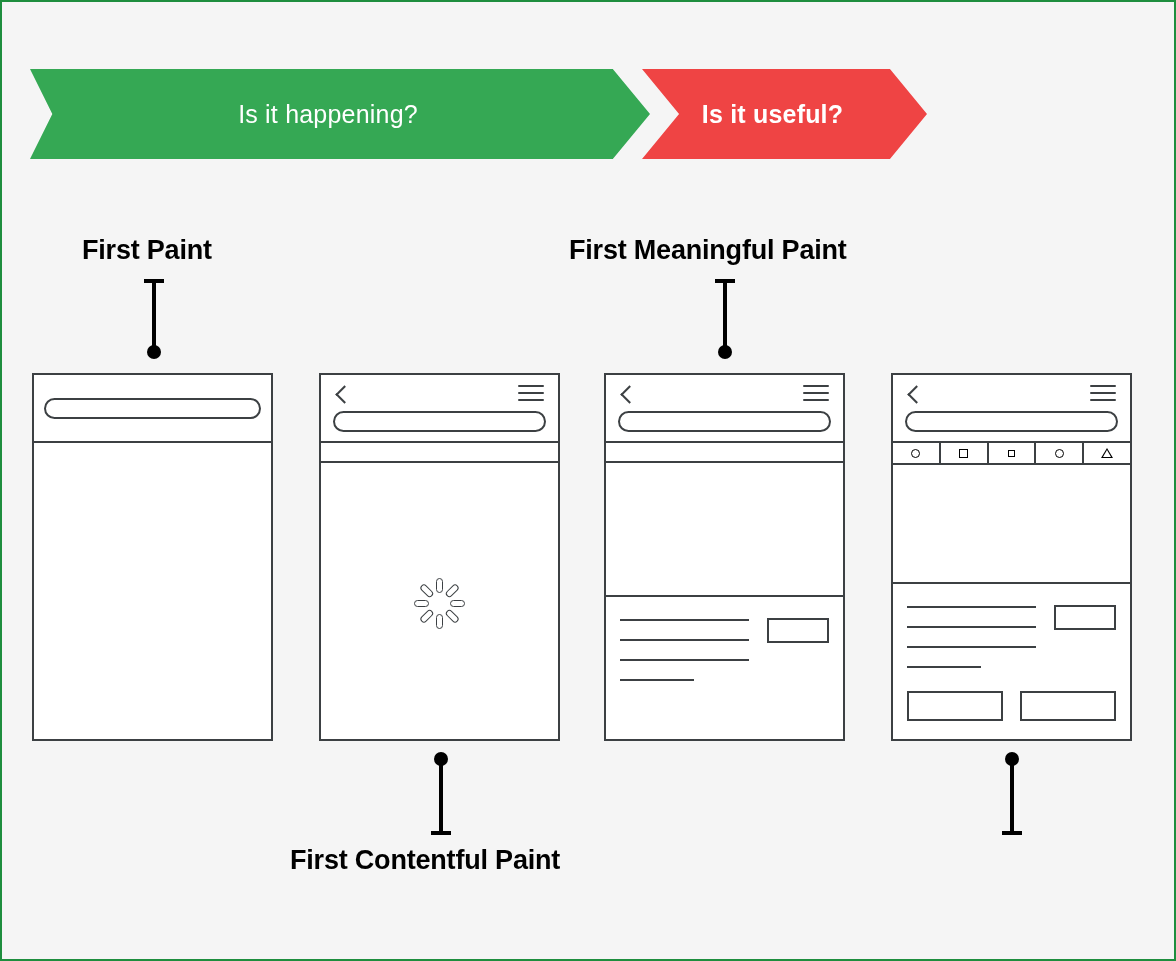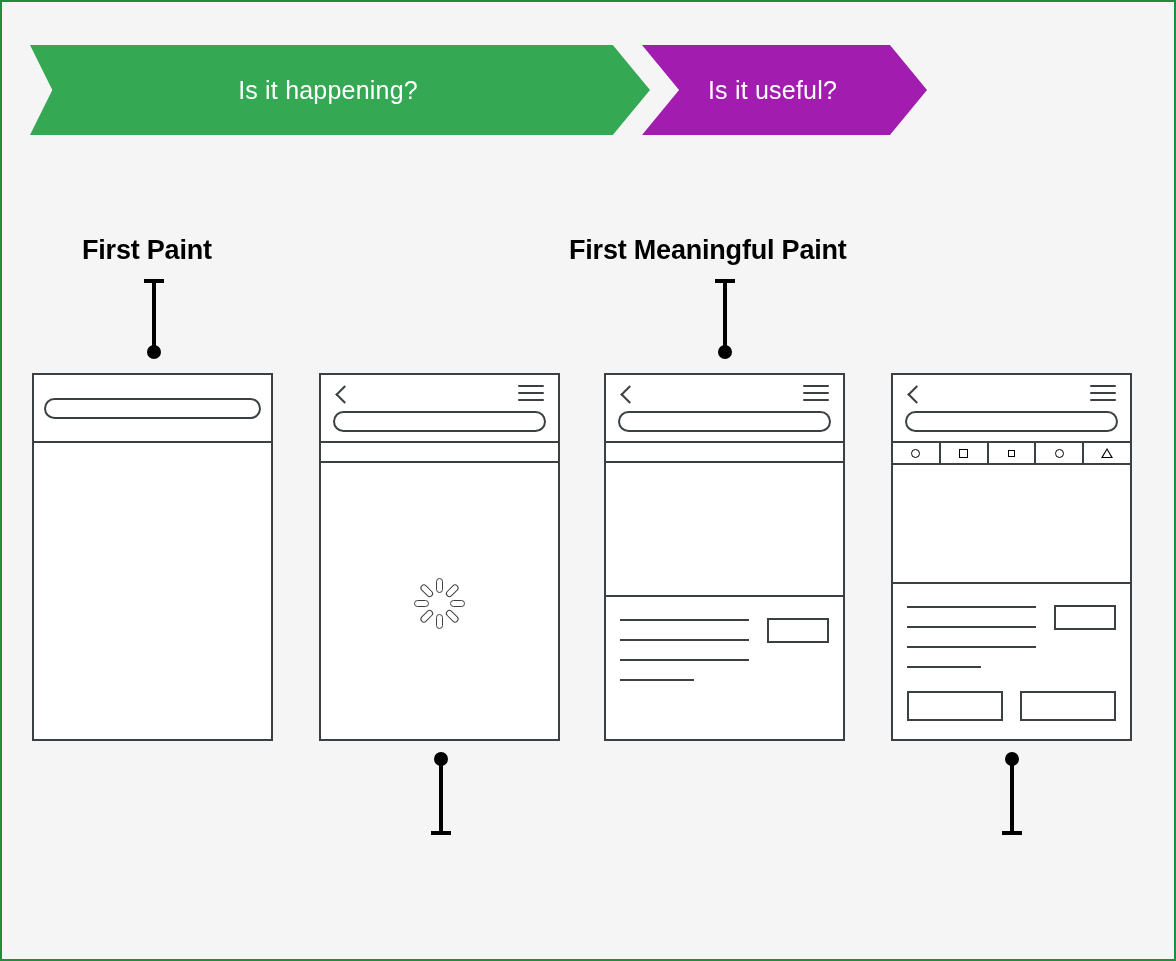"Is it happening?" .banner { top: 43px -> 67px }
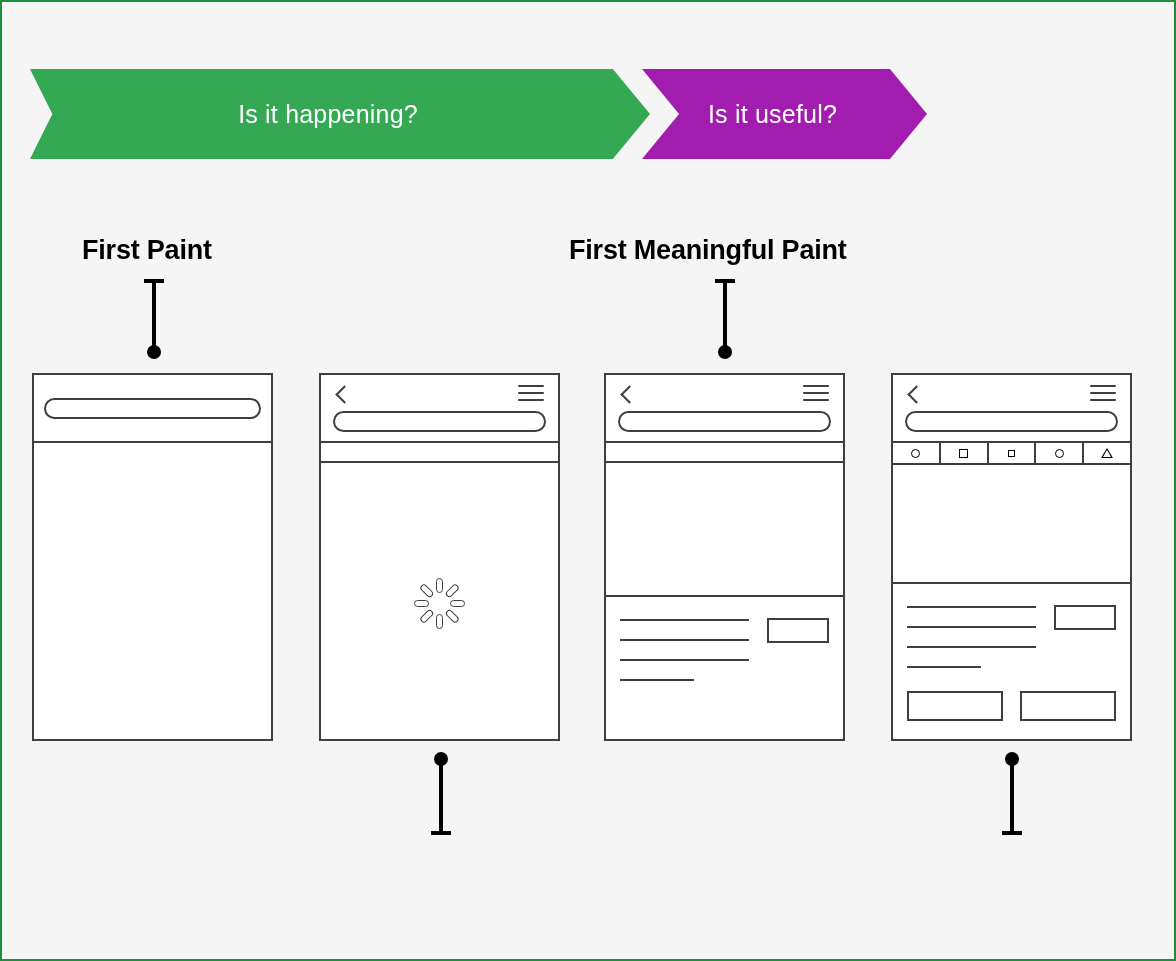"Is it useful?" .chev-2 { background: #a21caf -> #ef4444; font-weight: none -> bold }
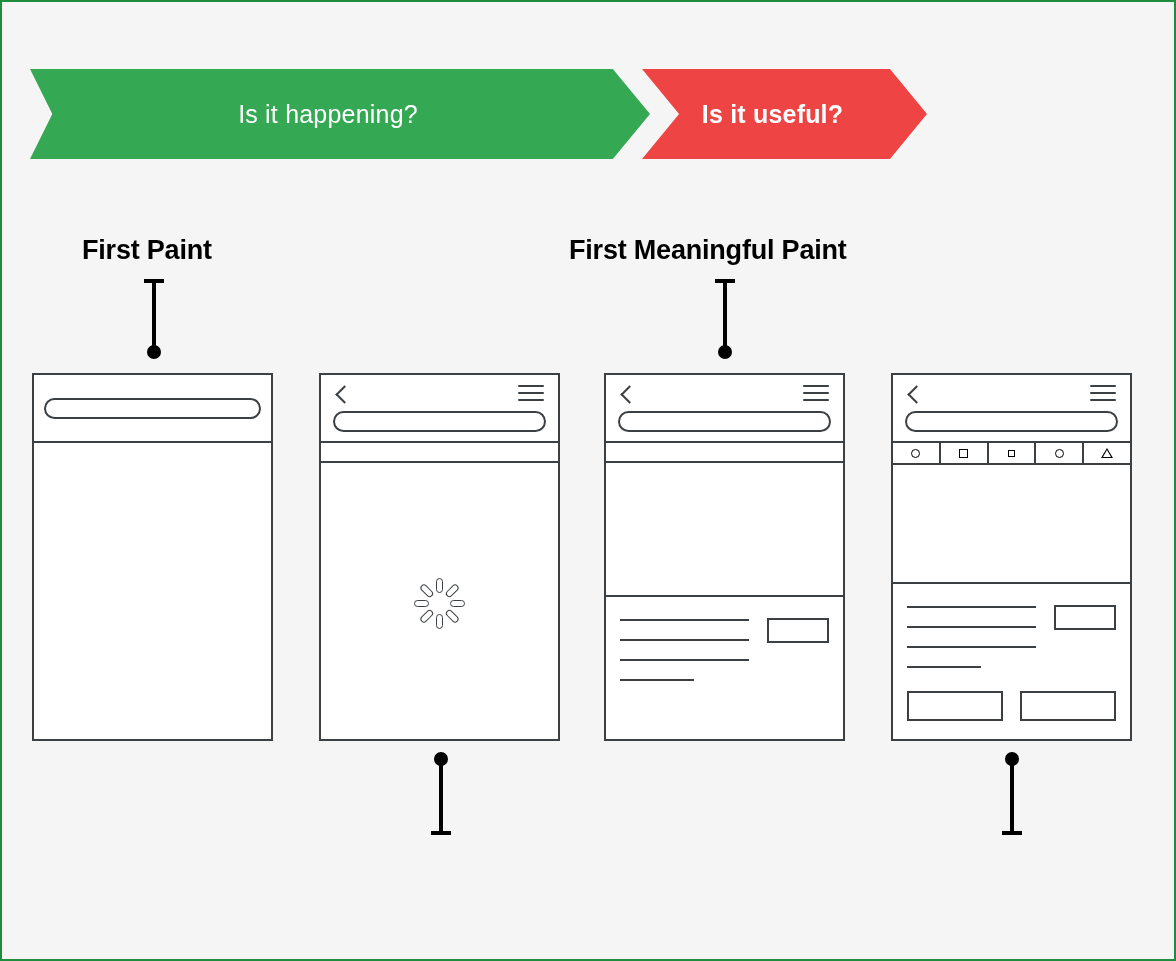"First Contentful Paint" div.metric-label { html: none -> <div>First Contentful Paint</div> }
